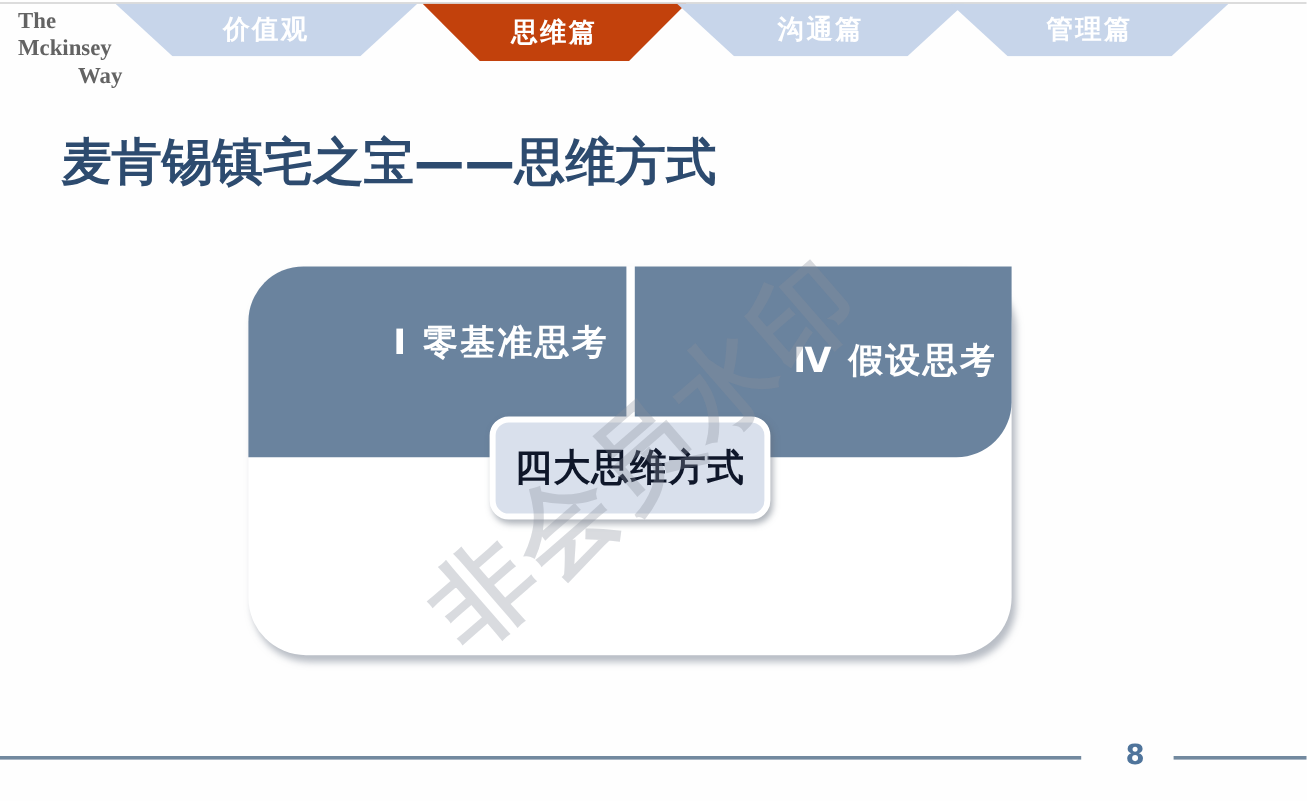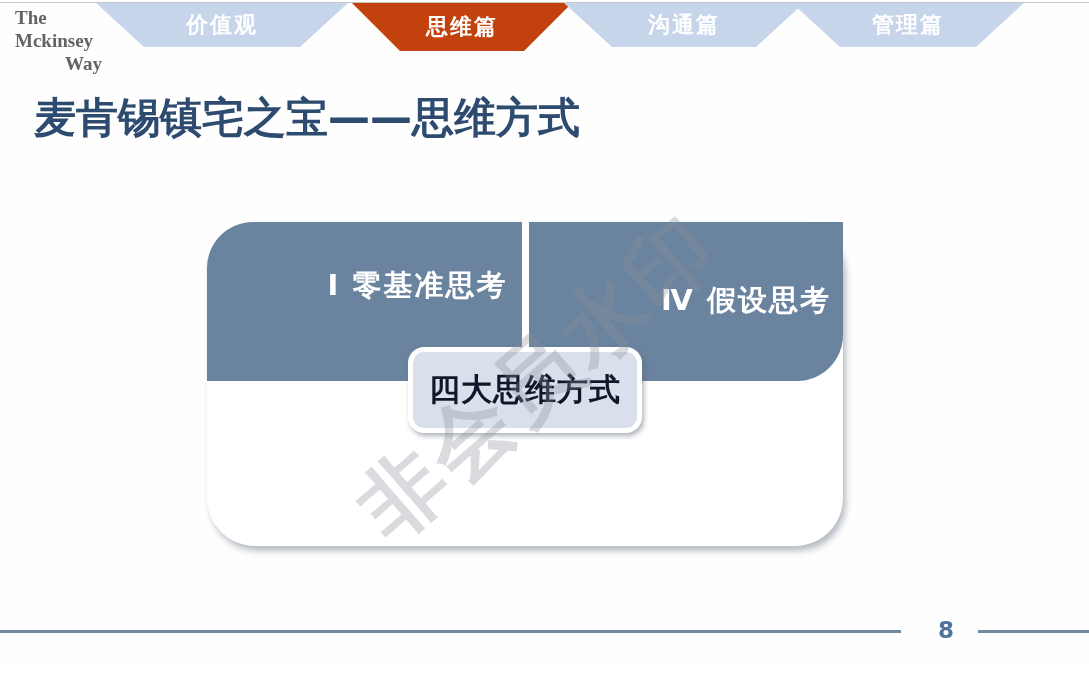"麦肯锡镇宅之宝——思维方式" .title { margin: 0 -> 17px }
